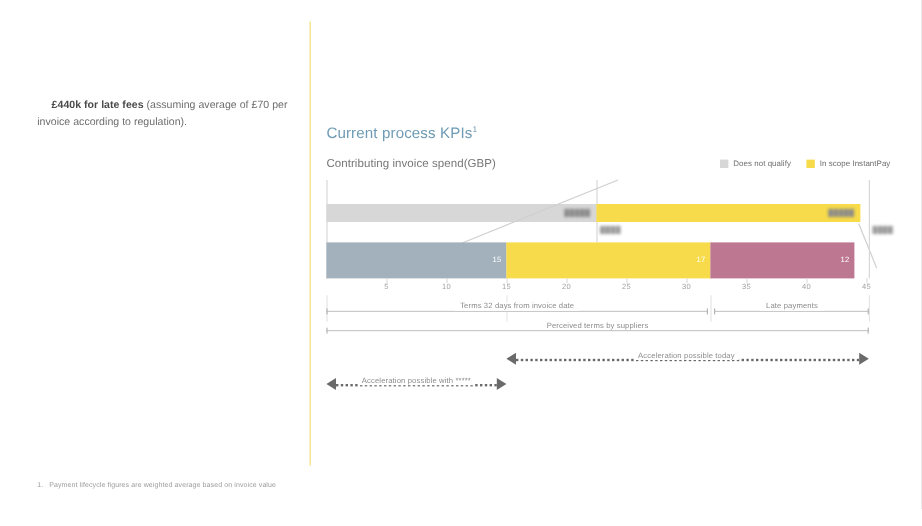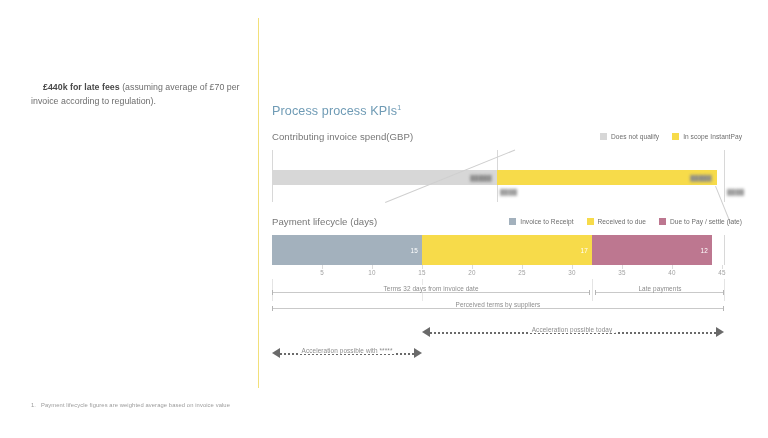"Process process KPIs" span { text: Process -> Current }
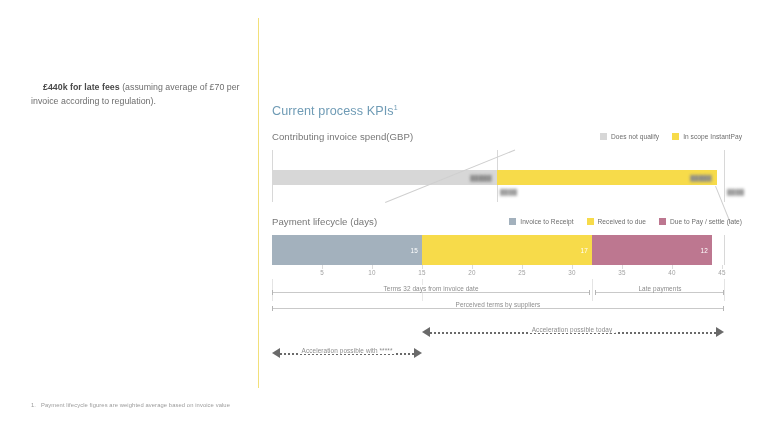"Payment lifecycle (days)" div.chart-head { html: <div> <div>Payment lifecycle (days)</div> <div> <div> <span></span> <span>Invoice to Receipt</span> </div> <div> <span></span> <span>Received to due</span> </div> <div> <span></span> <span>Due to Pay / settle (late)</span> </div> </div> </div> -> none }
